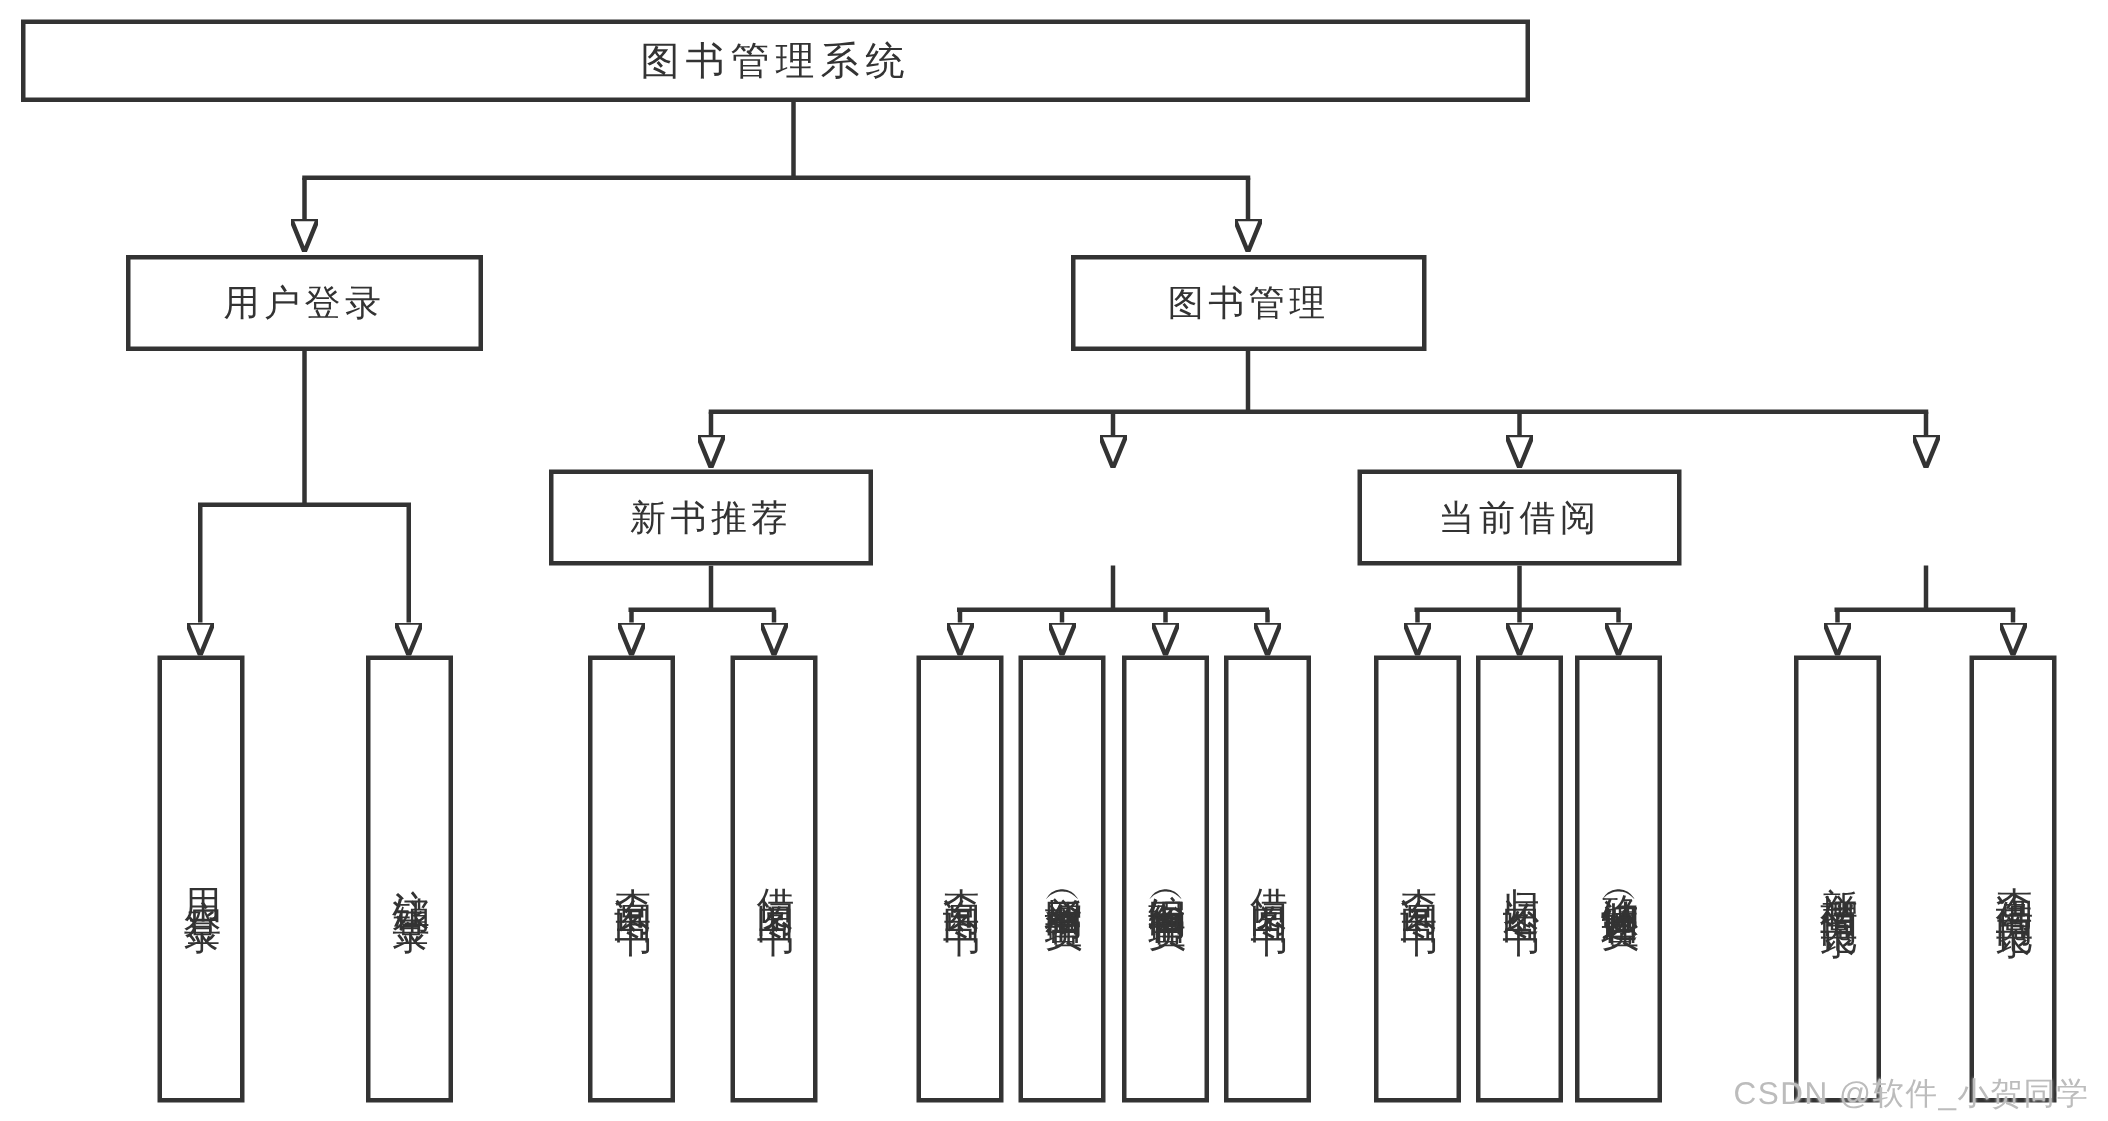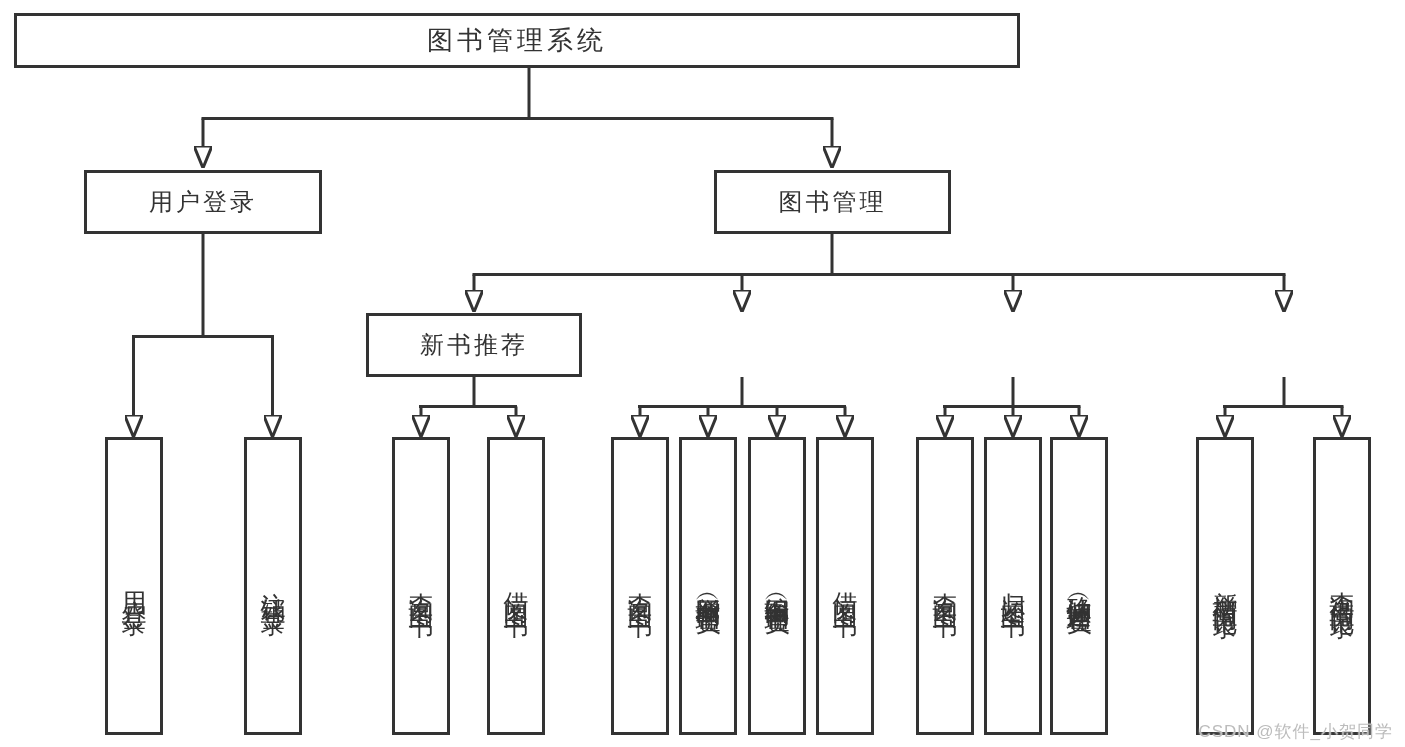"当前借阅" div.box { html: none -> <div> <span>当前借阅</span> </div> }
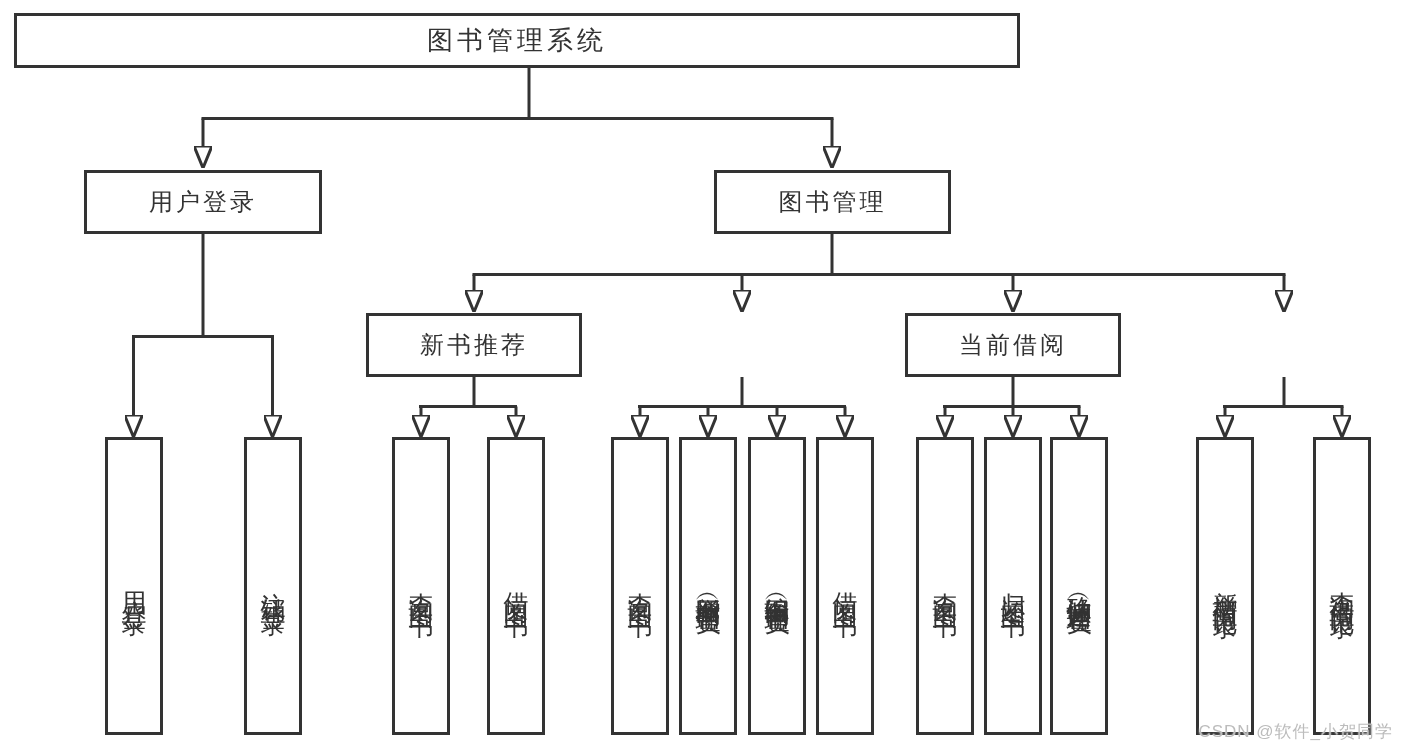"CSDN @软件_小贺同学" #watermark { font-size: 17px -> 21px }
